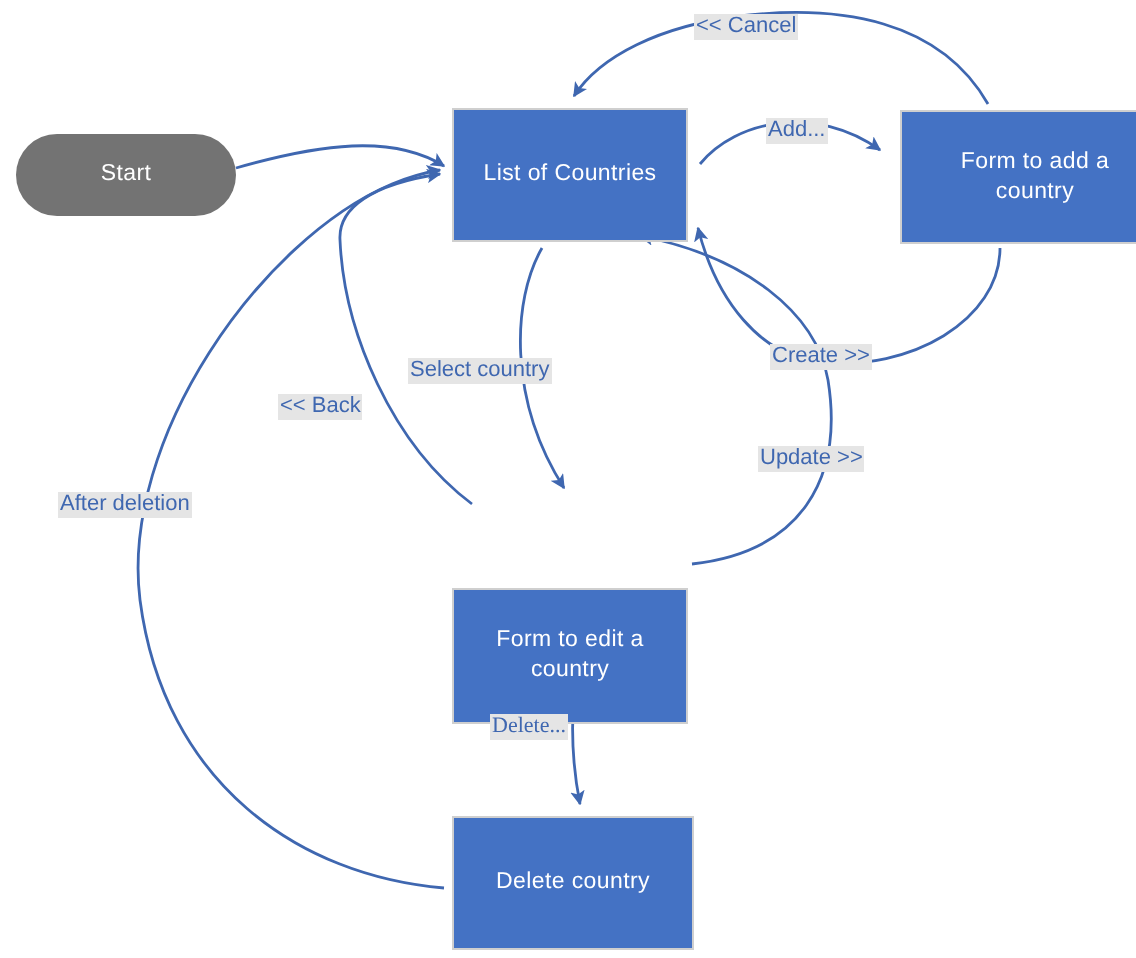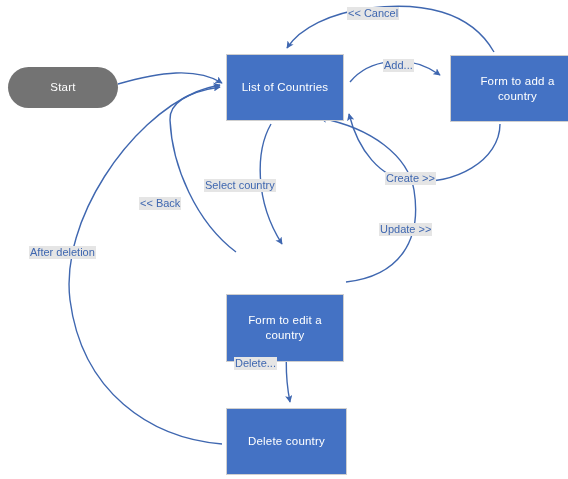"Delete..." div.edge-label { font-family: none -> Liberation Serif, serif; left: 234px -> 245px }
